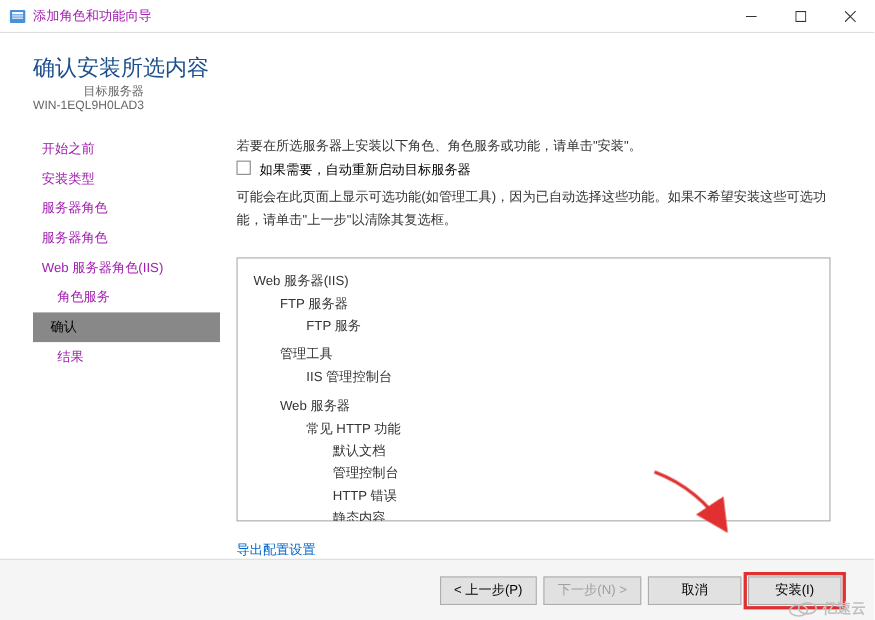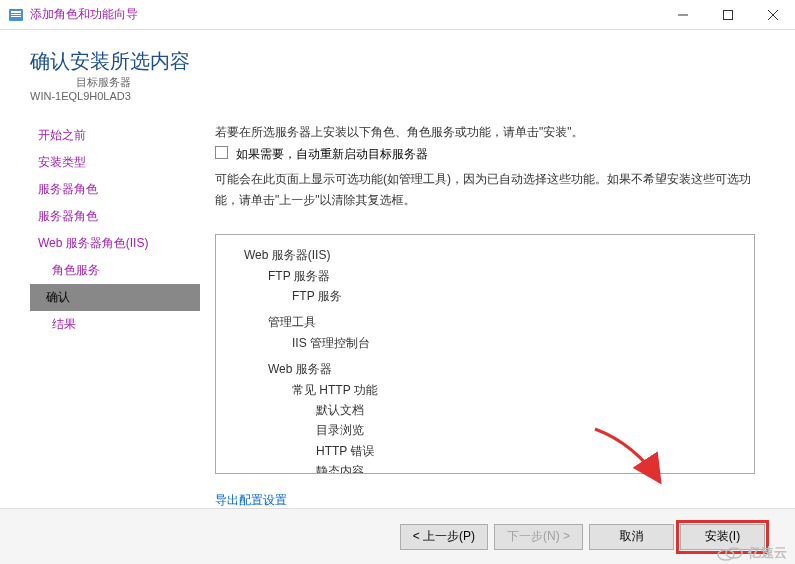"Web 服务器(IIS)" .tree-box { padding: 10px 28px -> 10px 14px }
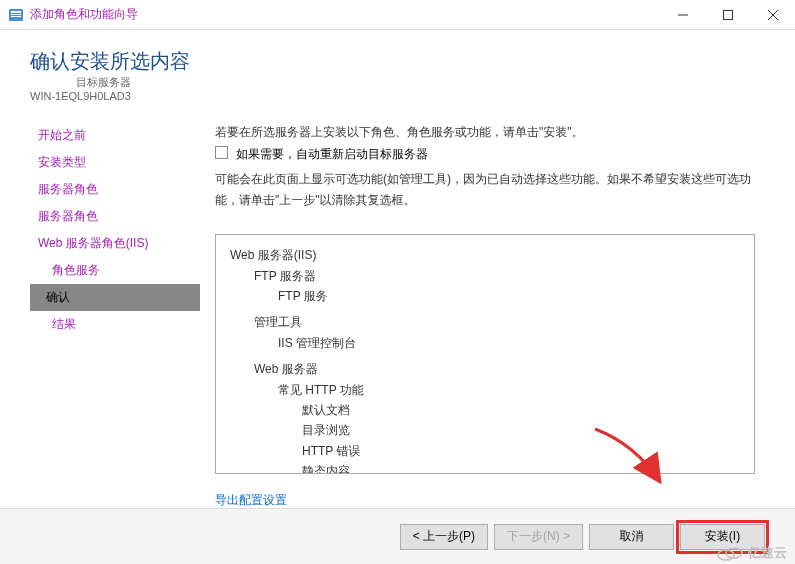"目录浏览" div.tree-item { text: 目录浏览 -> 管理控制台 }
